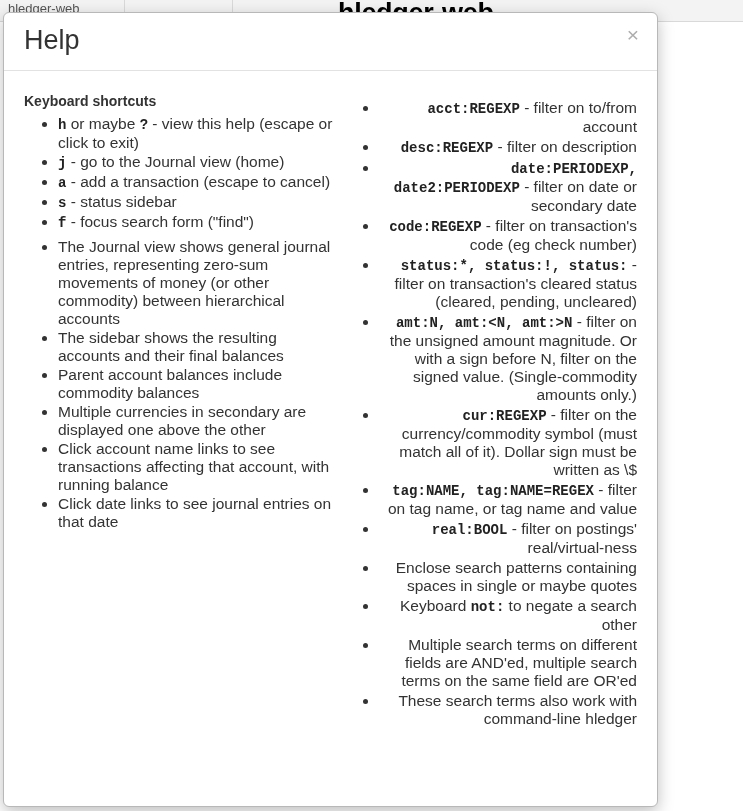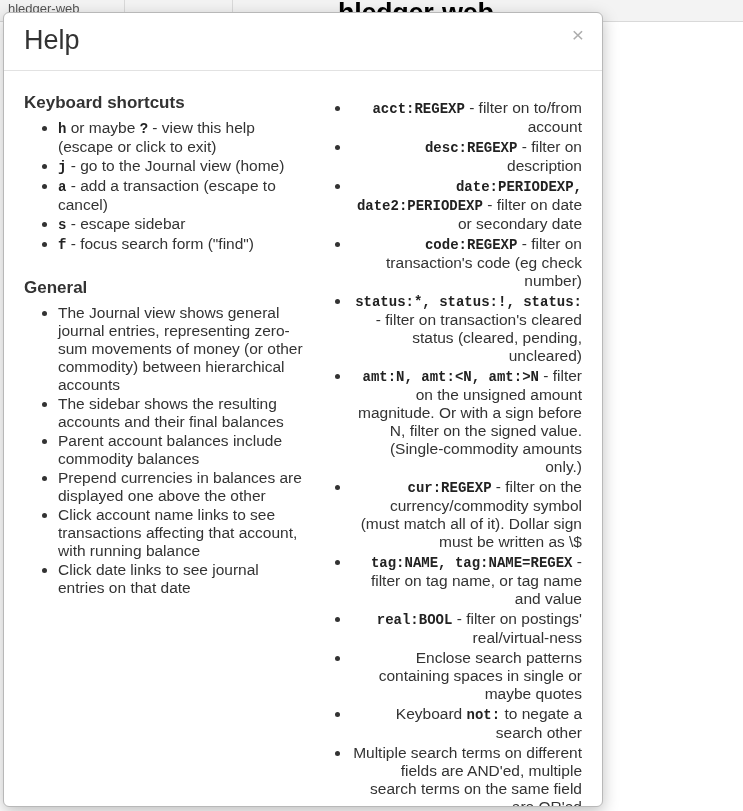"Help" #modal { width: 600px -> 655px }
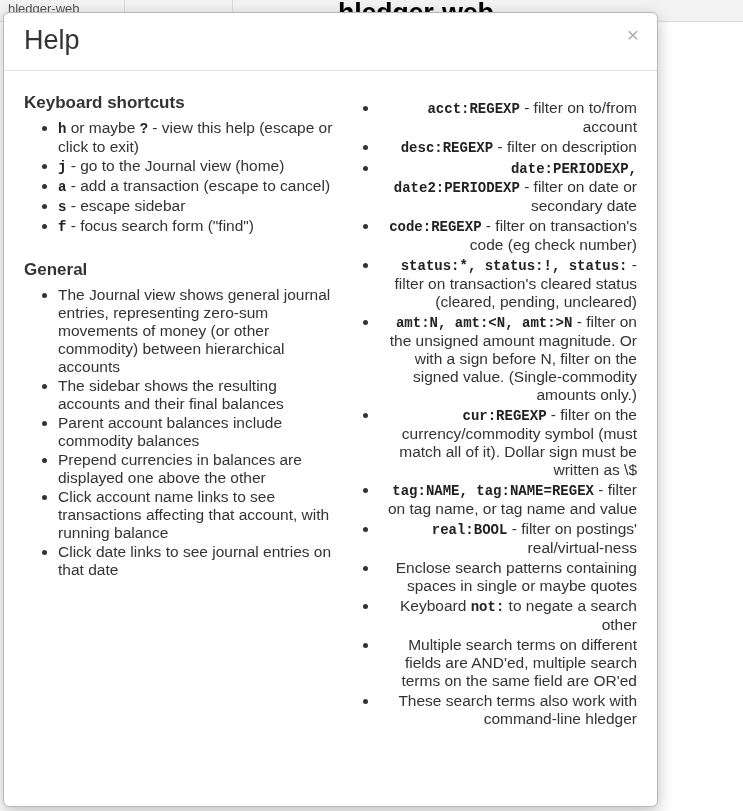"Keyboard shortcuts" h4.section-heading { font-size: 17px -> 14px }
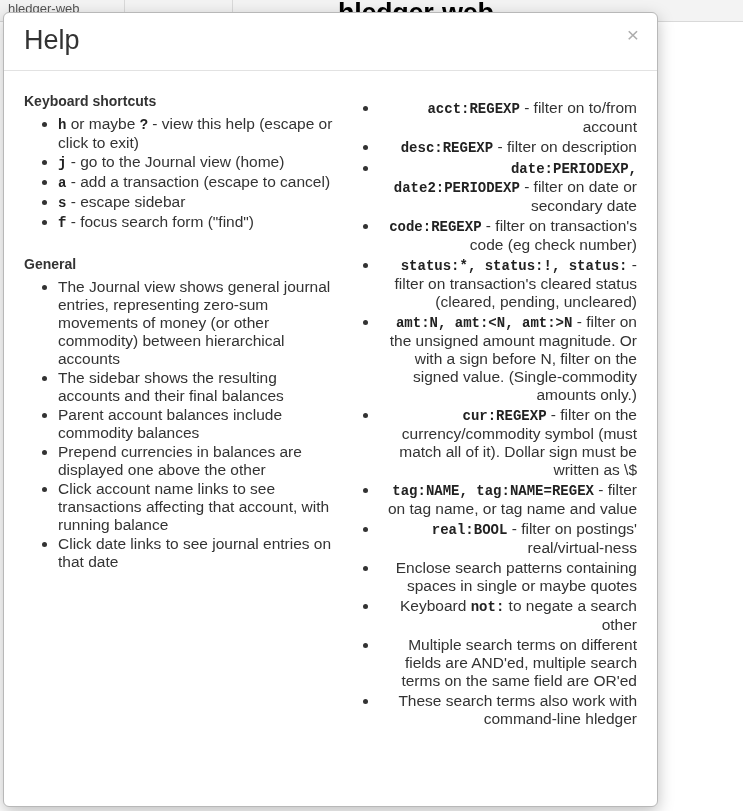"- escape sidebar" span.seg { text: escape -> status }
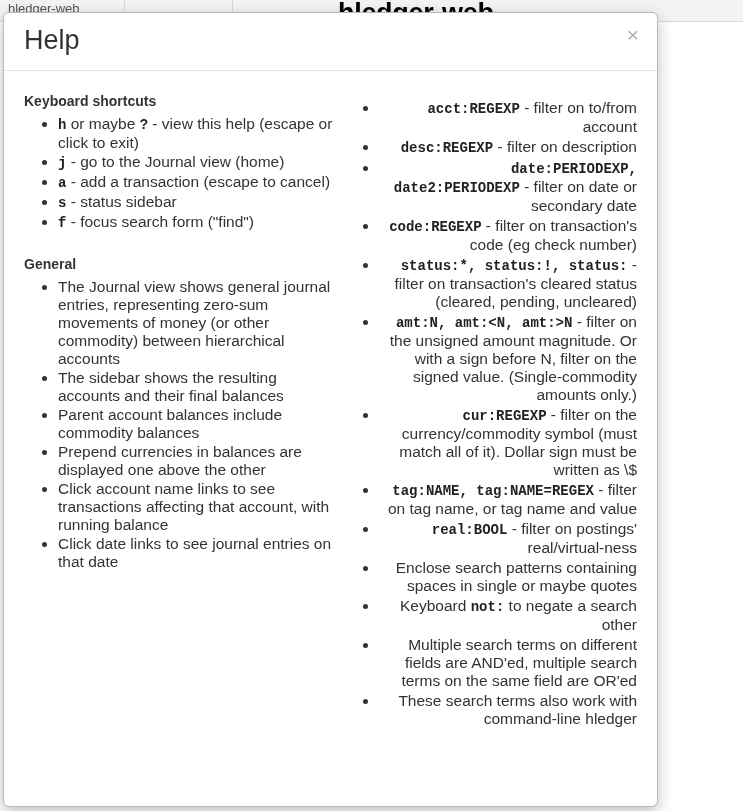"General" h4.section-heading { html: <h4>General</h4> -> none }
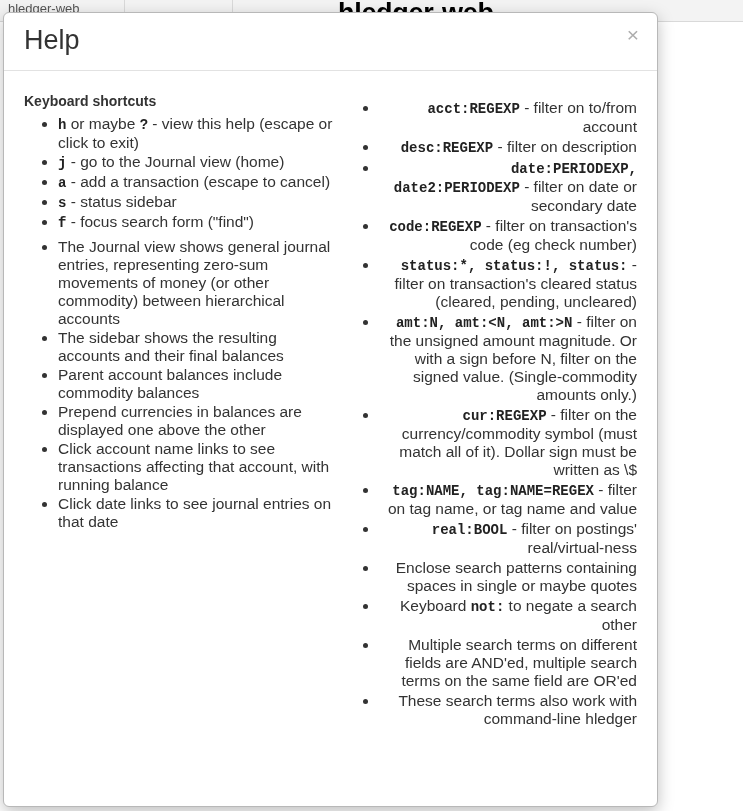"Prepend currencies in balances are" li { text: Prepend currencies in balances -> Multiple currencies in secondary }
